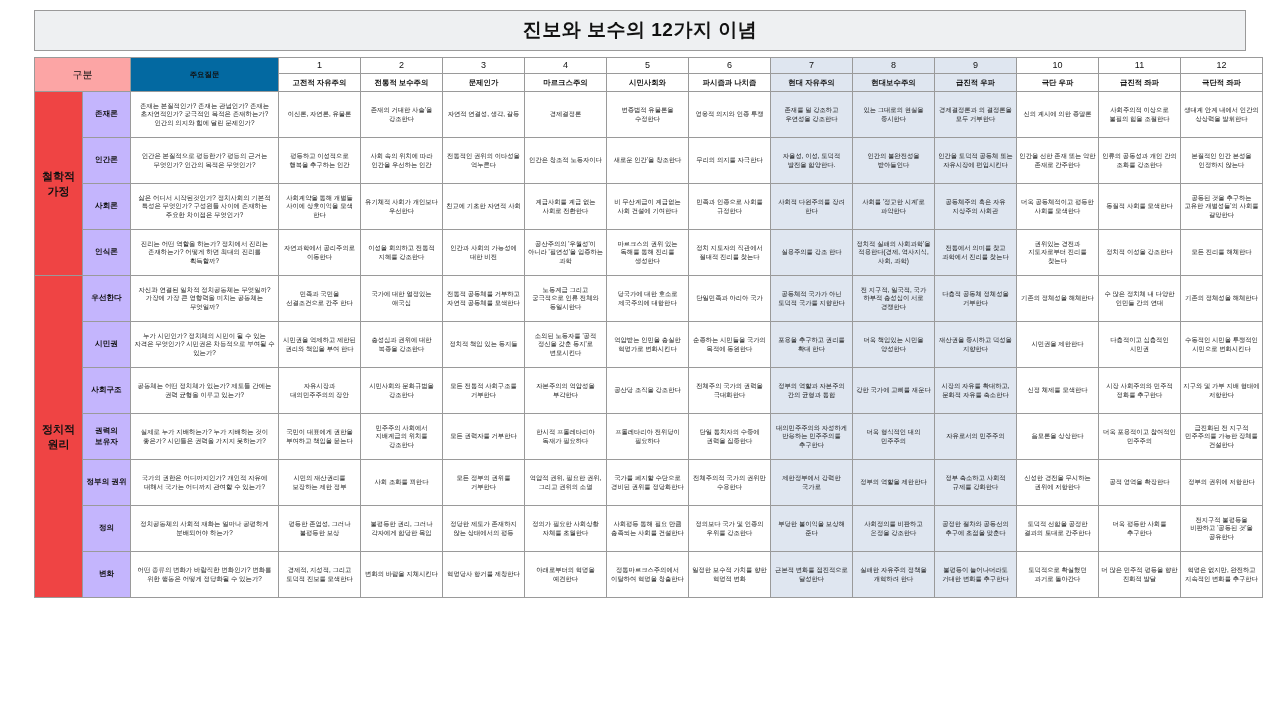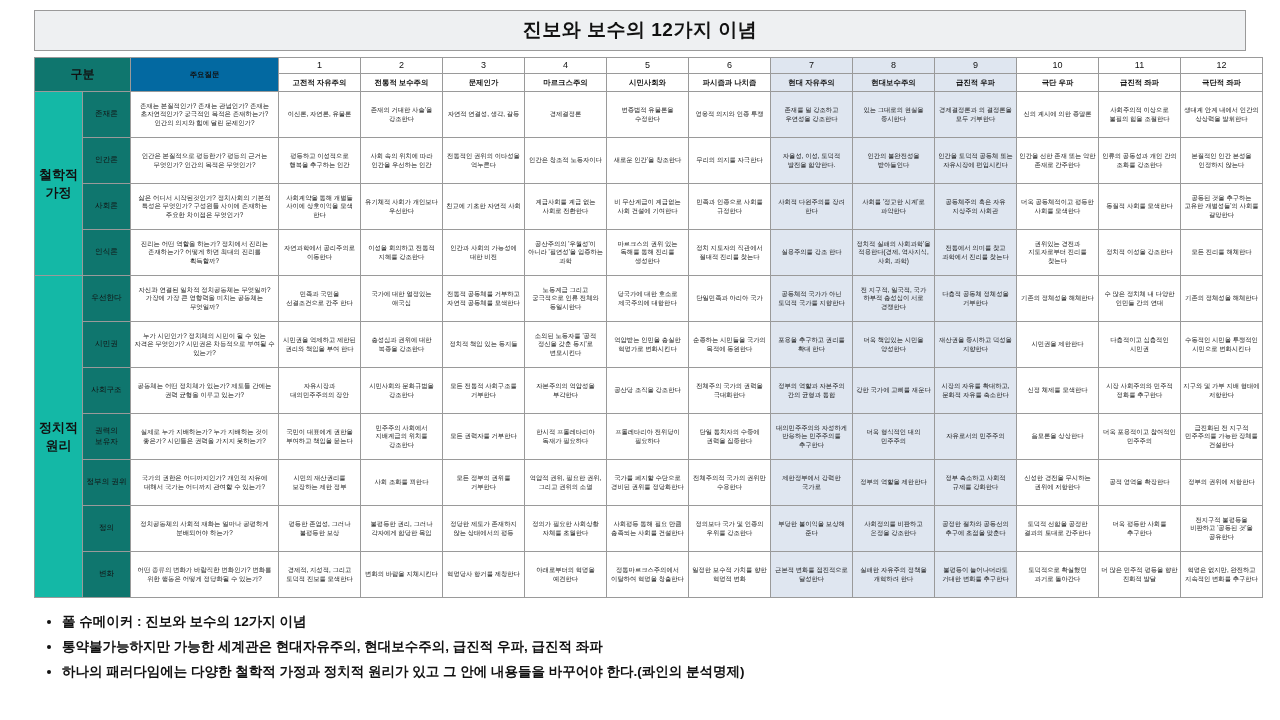"구분" .corner { background: #0f766e -> #fca5a5; font-size: 12px -> 10px; font-weight: bold -> normal }
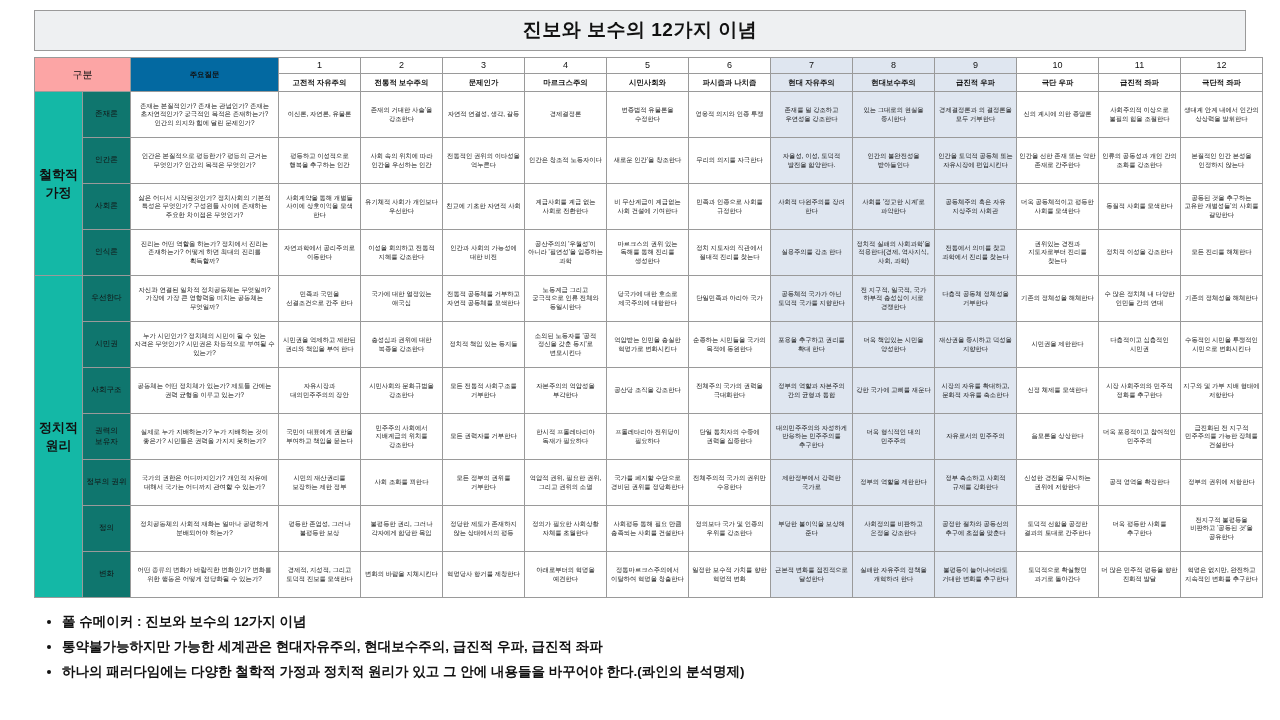"존재론" .rowlabel { background: #0f766e -> #c4b5fd; font-weight: normal -> bold }
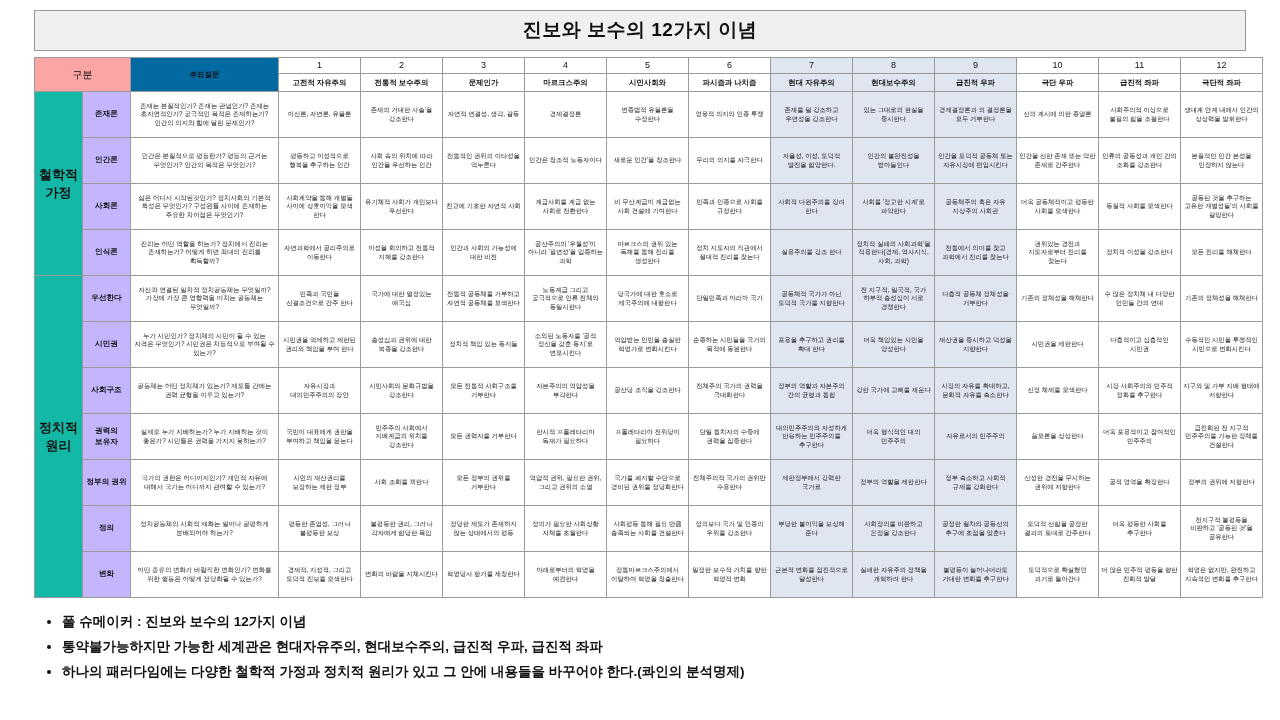"철학적 가정" .rowgroup { background: #14b8a6 -> #ef4444; font-size: 13px -> 11px }
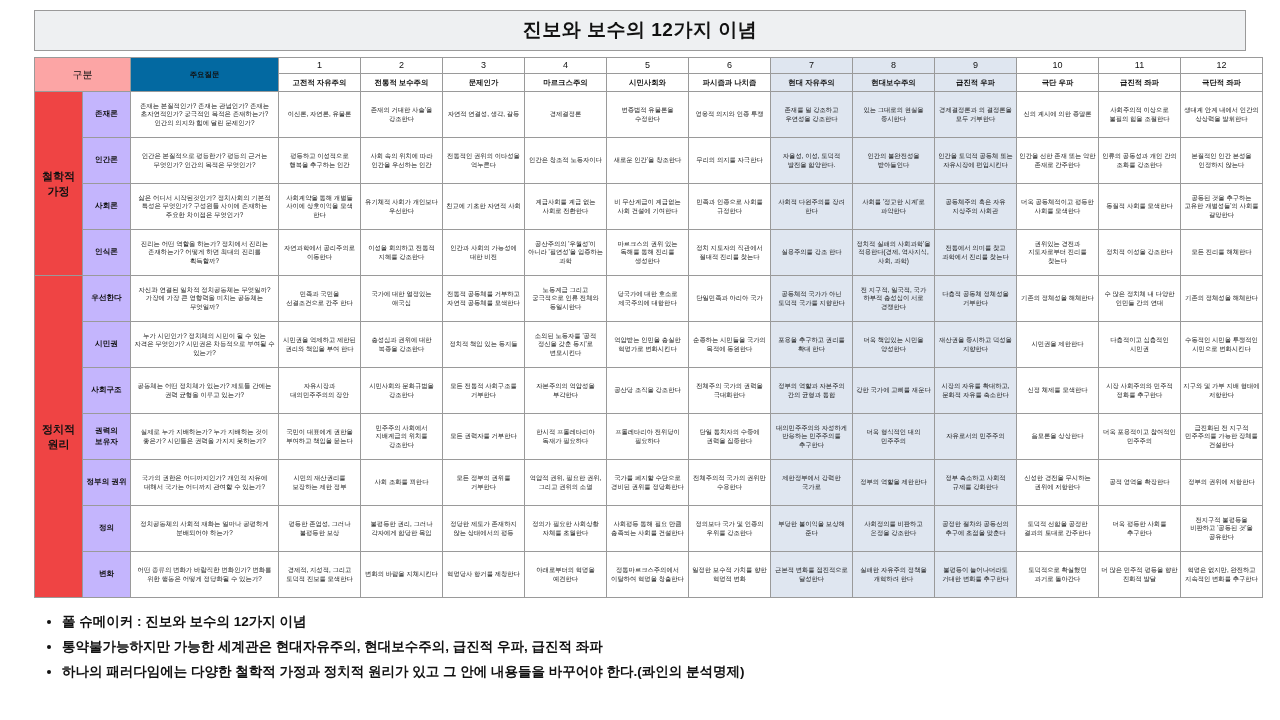"폴 슈메이커 : 진보와 보수의" ul.bullets { html: <ul> <li>폴 슈메이커 : 진보와 보수의 12가지 이념</li> <li>통약불가능하지만 가능한 세계관은 현대자유주의, 현대보수주의, 급진적 우파, 급진적 좌파</li> <li>하나의 패러다임에는 다양한 철학적 가정과 정치적 원리가 있고 그 안에 내용들을 바꾸어야 한다.(콰인의 분석명제)</li> </ul> -> none }
